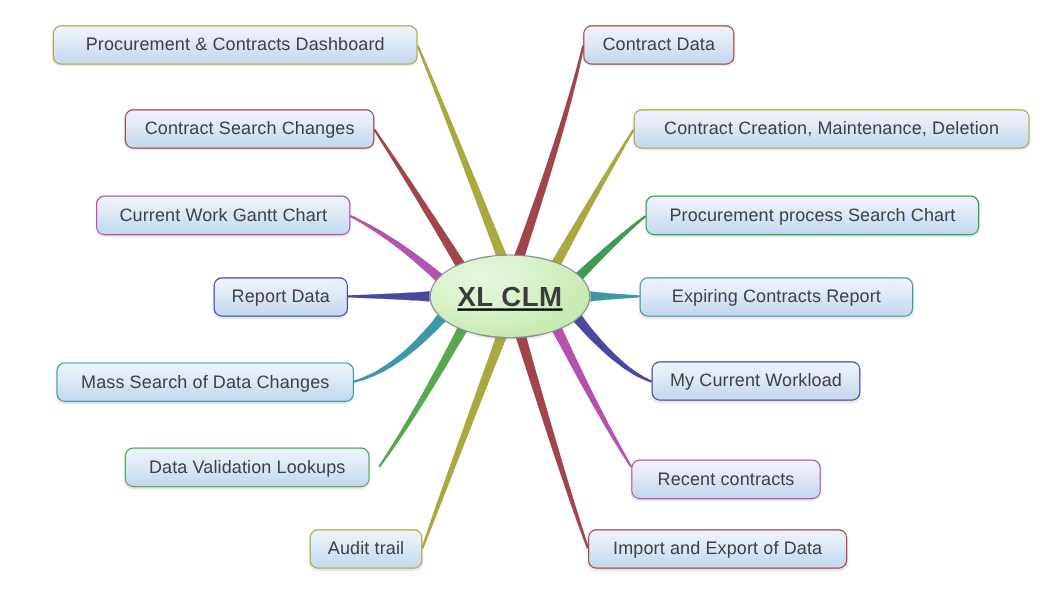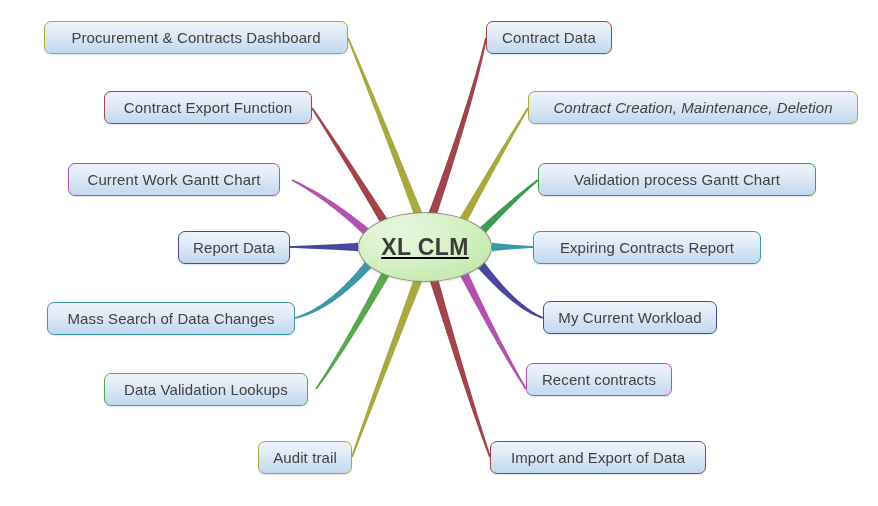"Contract Export Function" span.node-label { text: Export Function -> Search Changes }
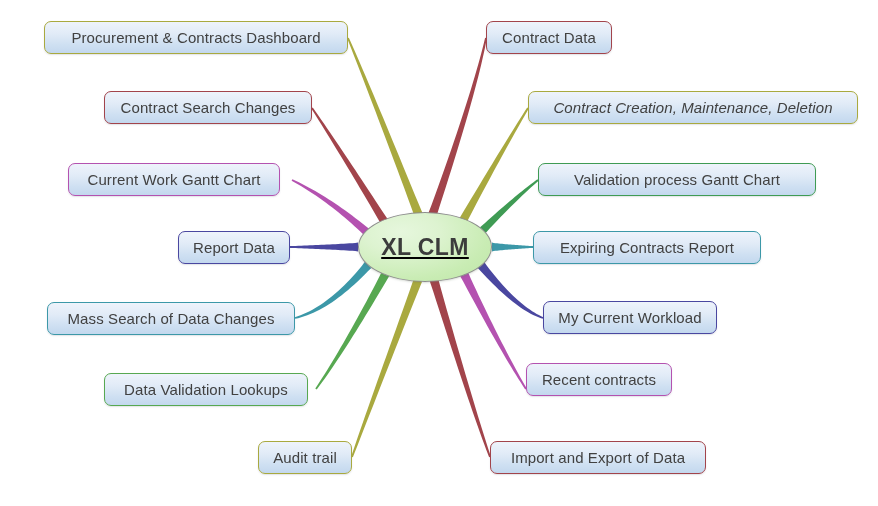"Contract Creation, Maintenance, Deletion" div.node { font-style: italic -> none }
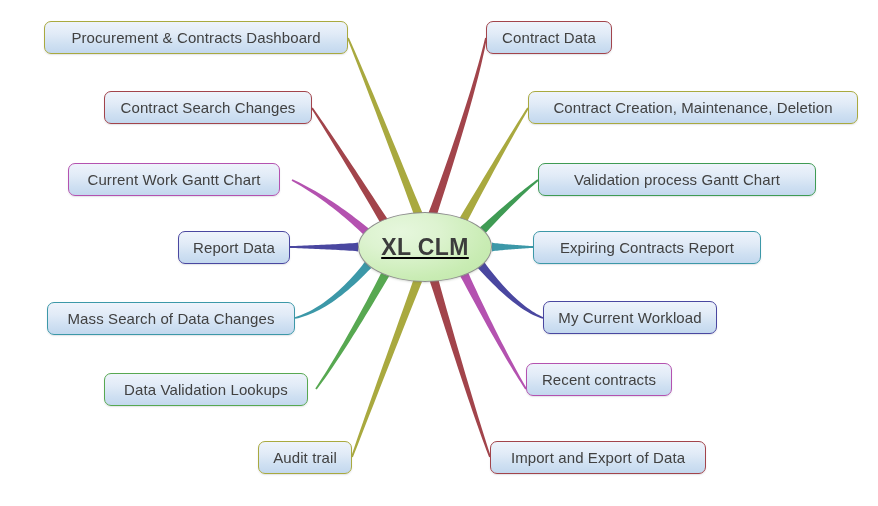"Current Work Gantt Chart" div.node { left: 68px -> 80px }
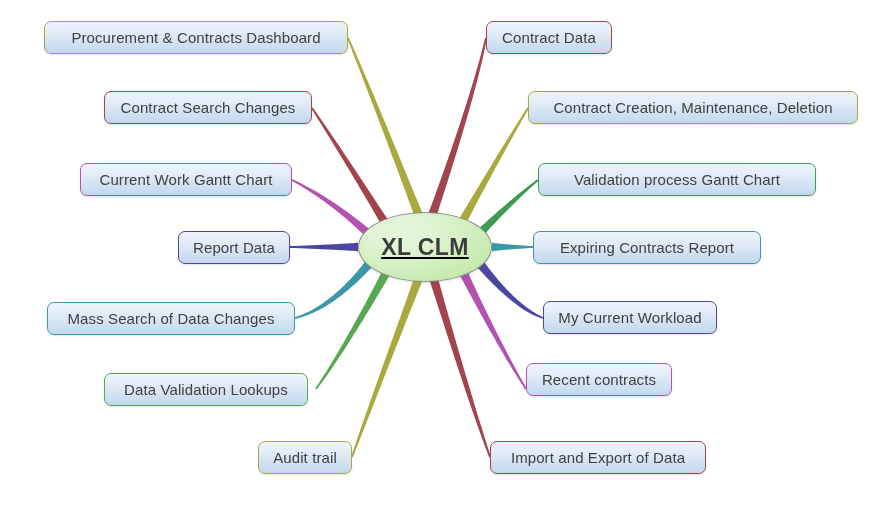"Validation process Gantt Chart" span.node-label { text: Validation process Gantt -> Procurement process Search }
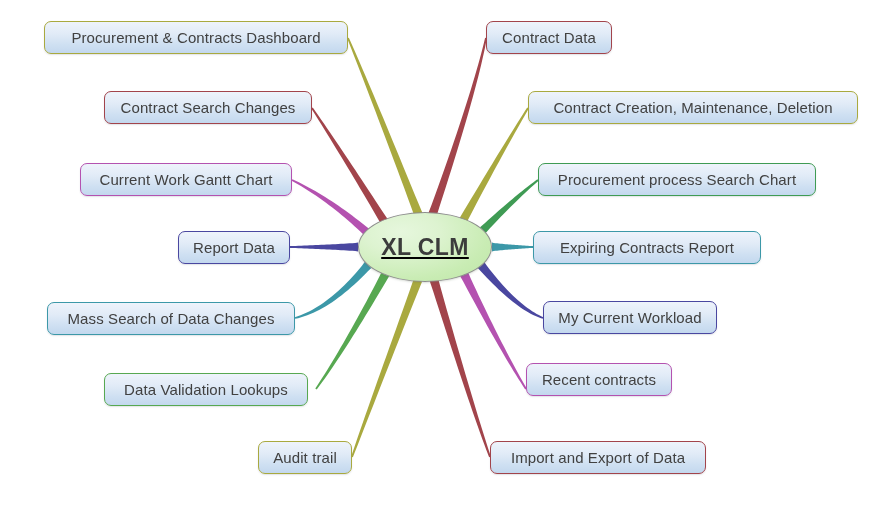"Recent contracts" div.node { top: 363px -> 383px; width: 146px -> 158px }
